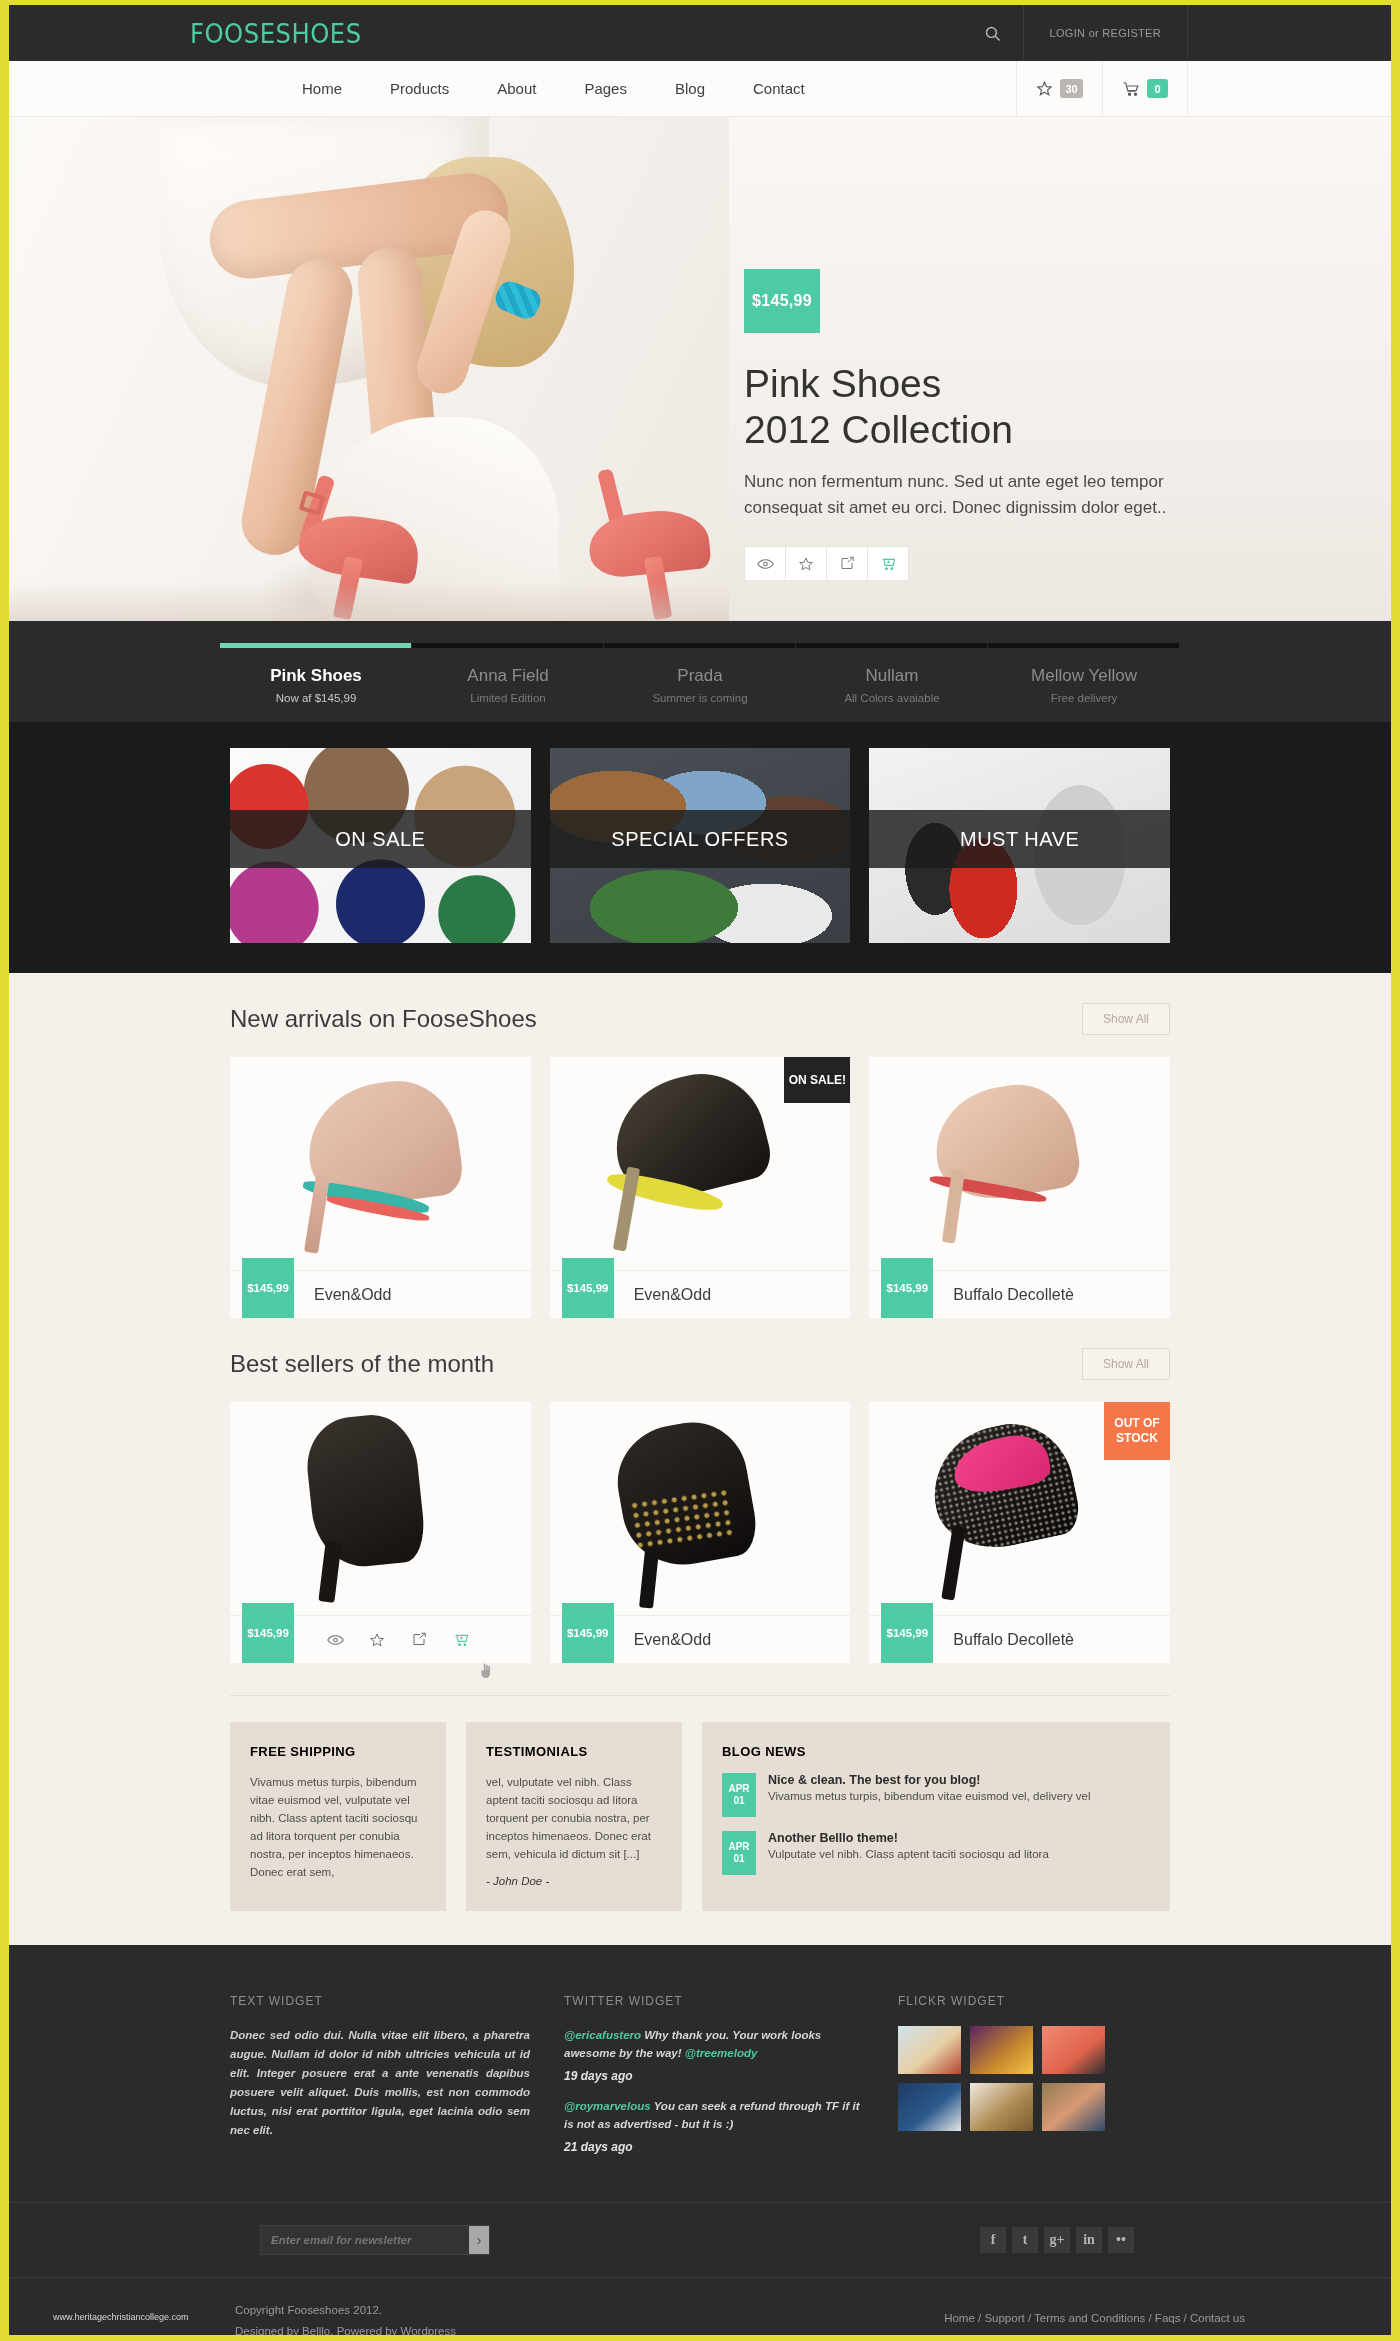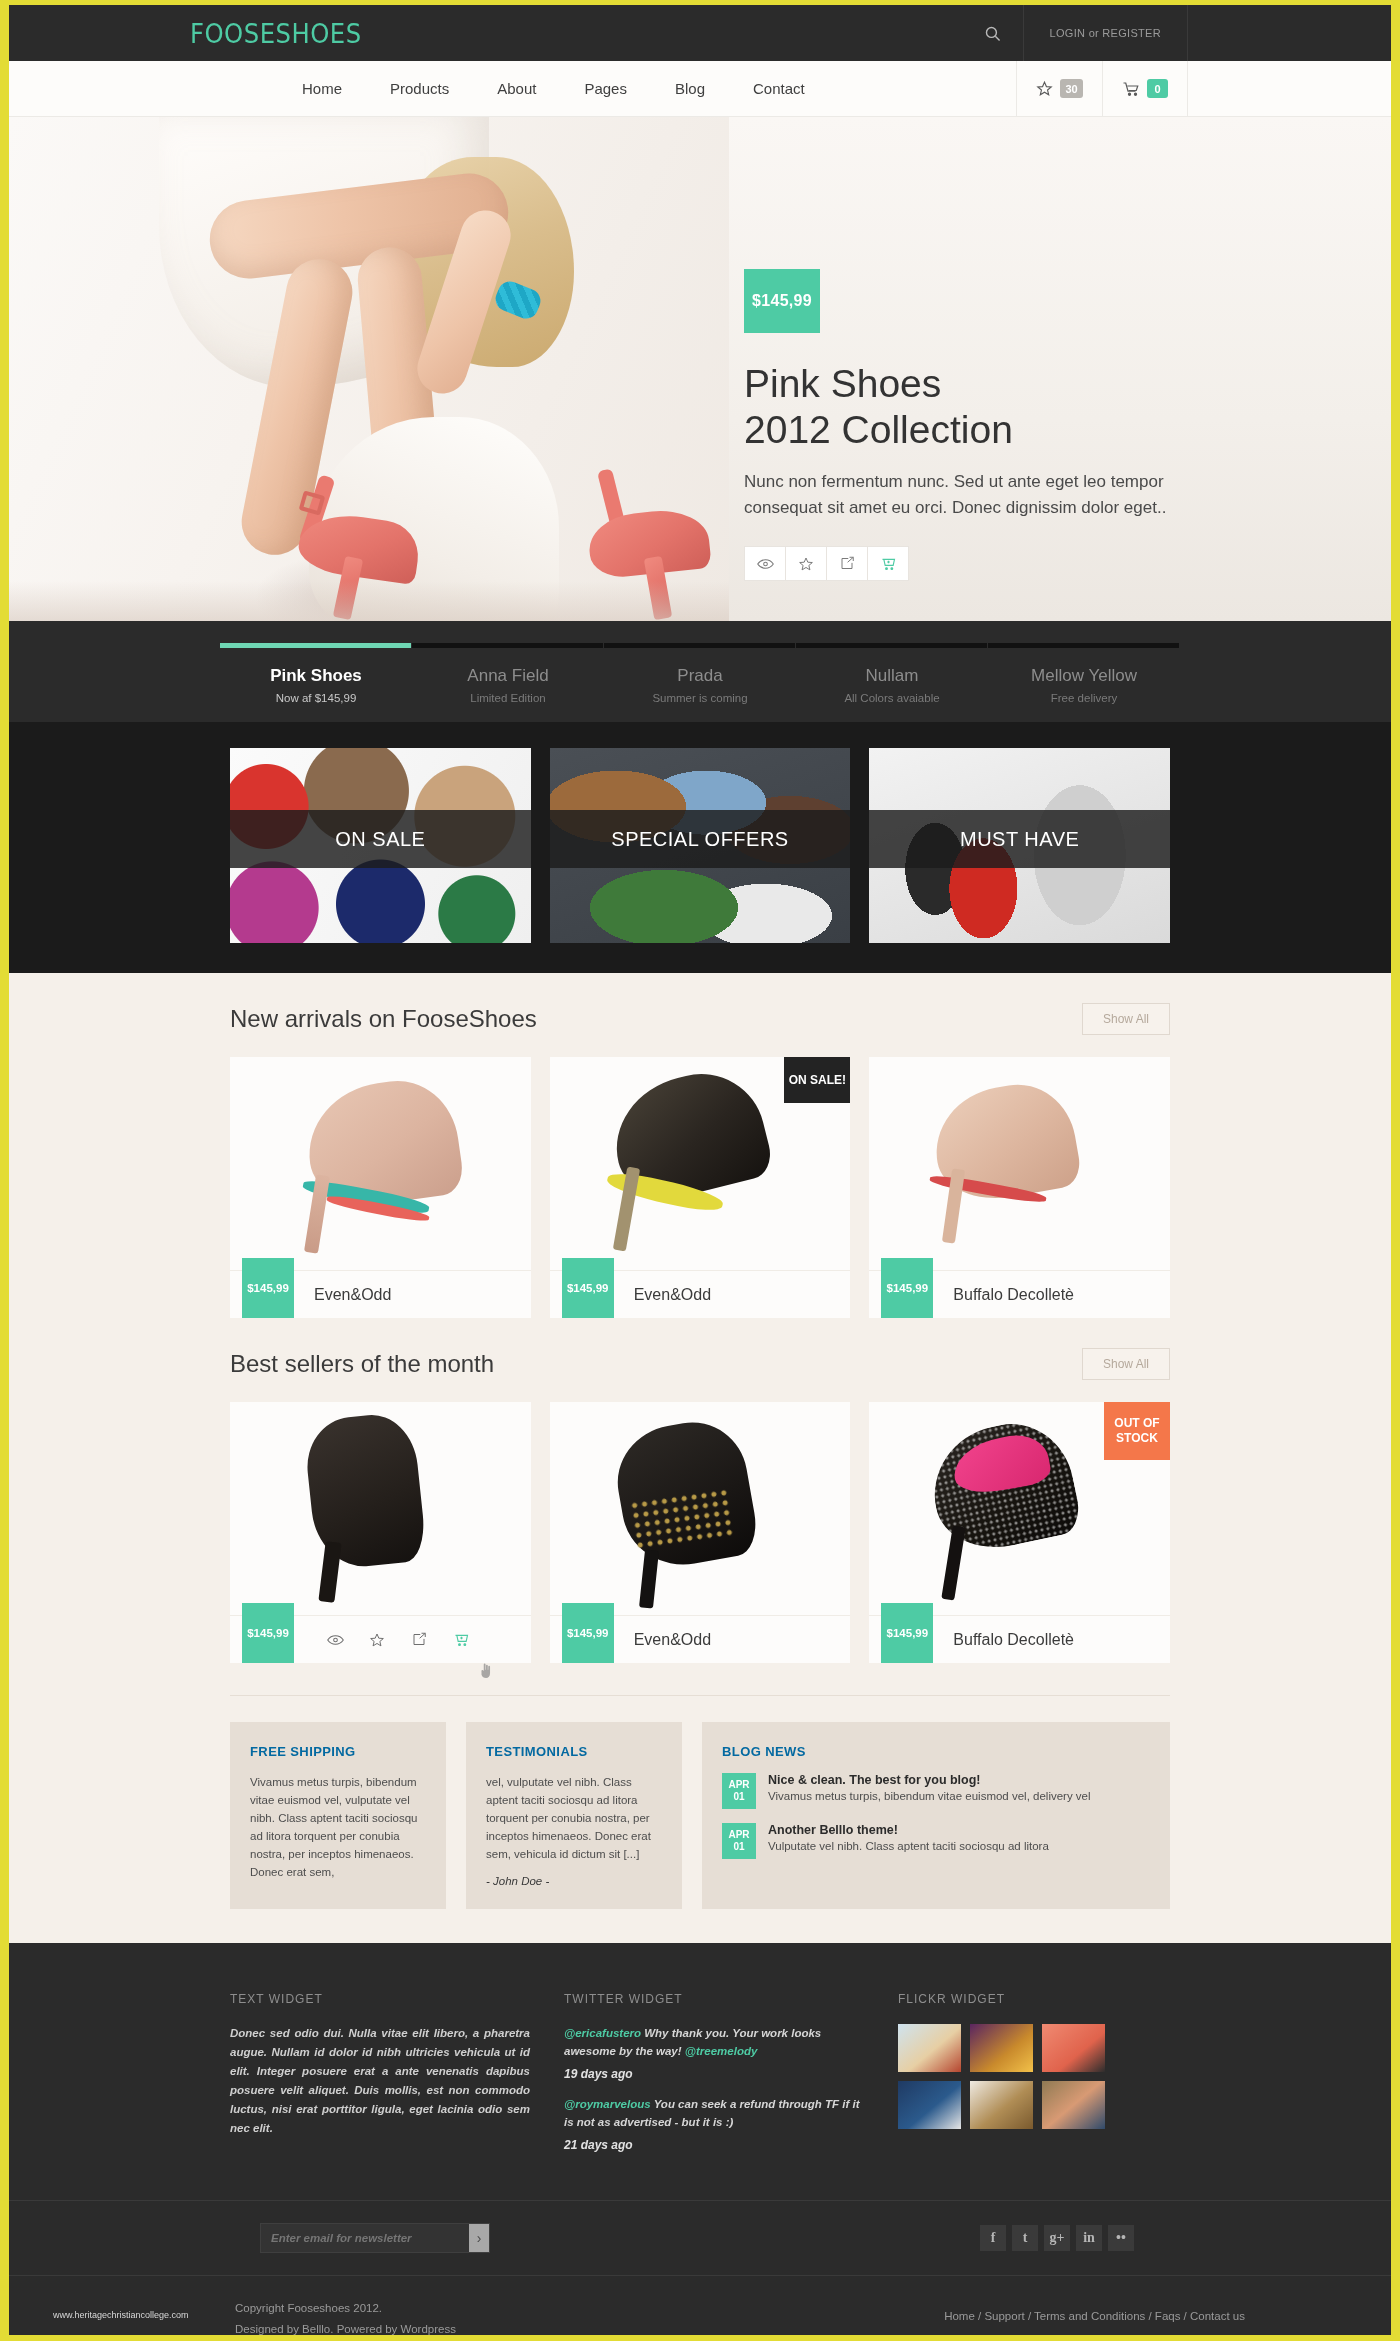"FREE SHIPPING" .info-title { color: #0369a1 -> #000000 }
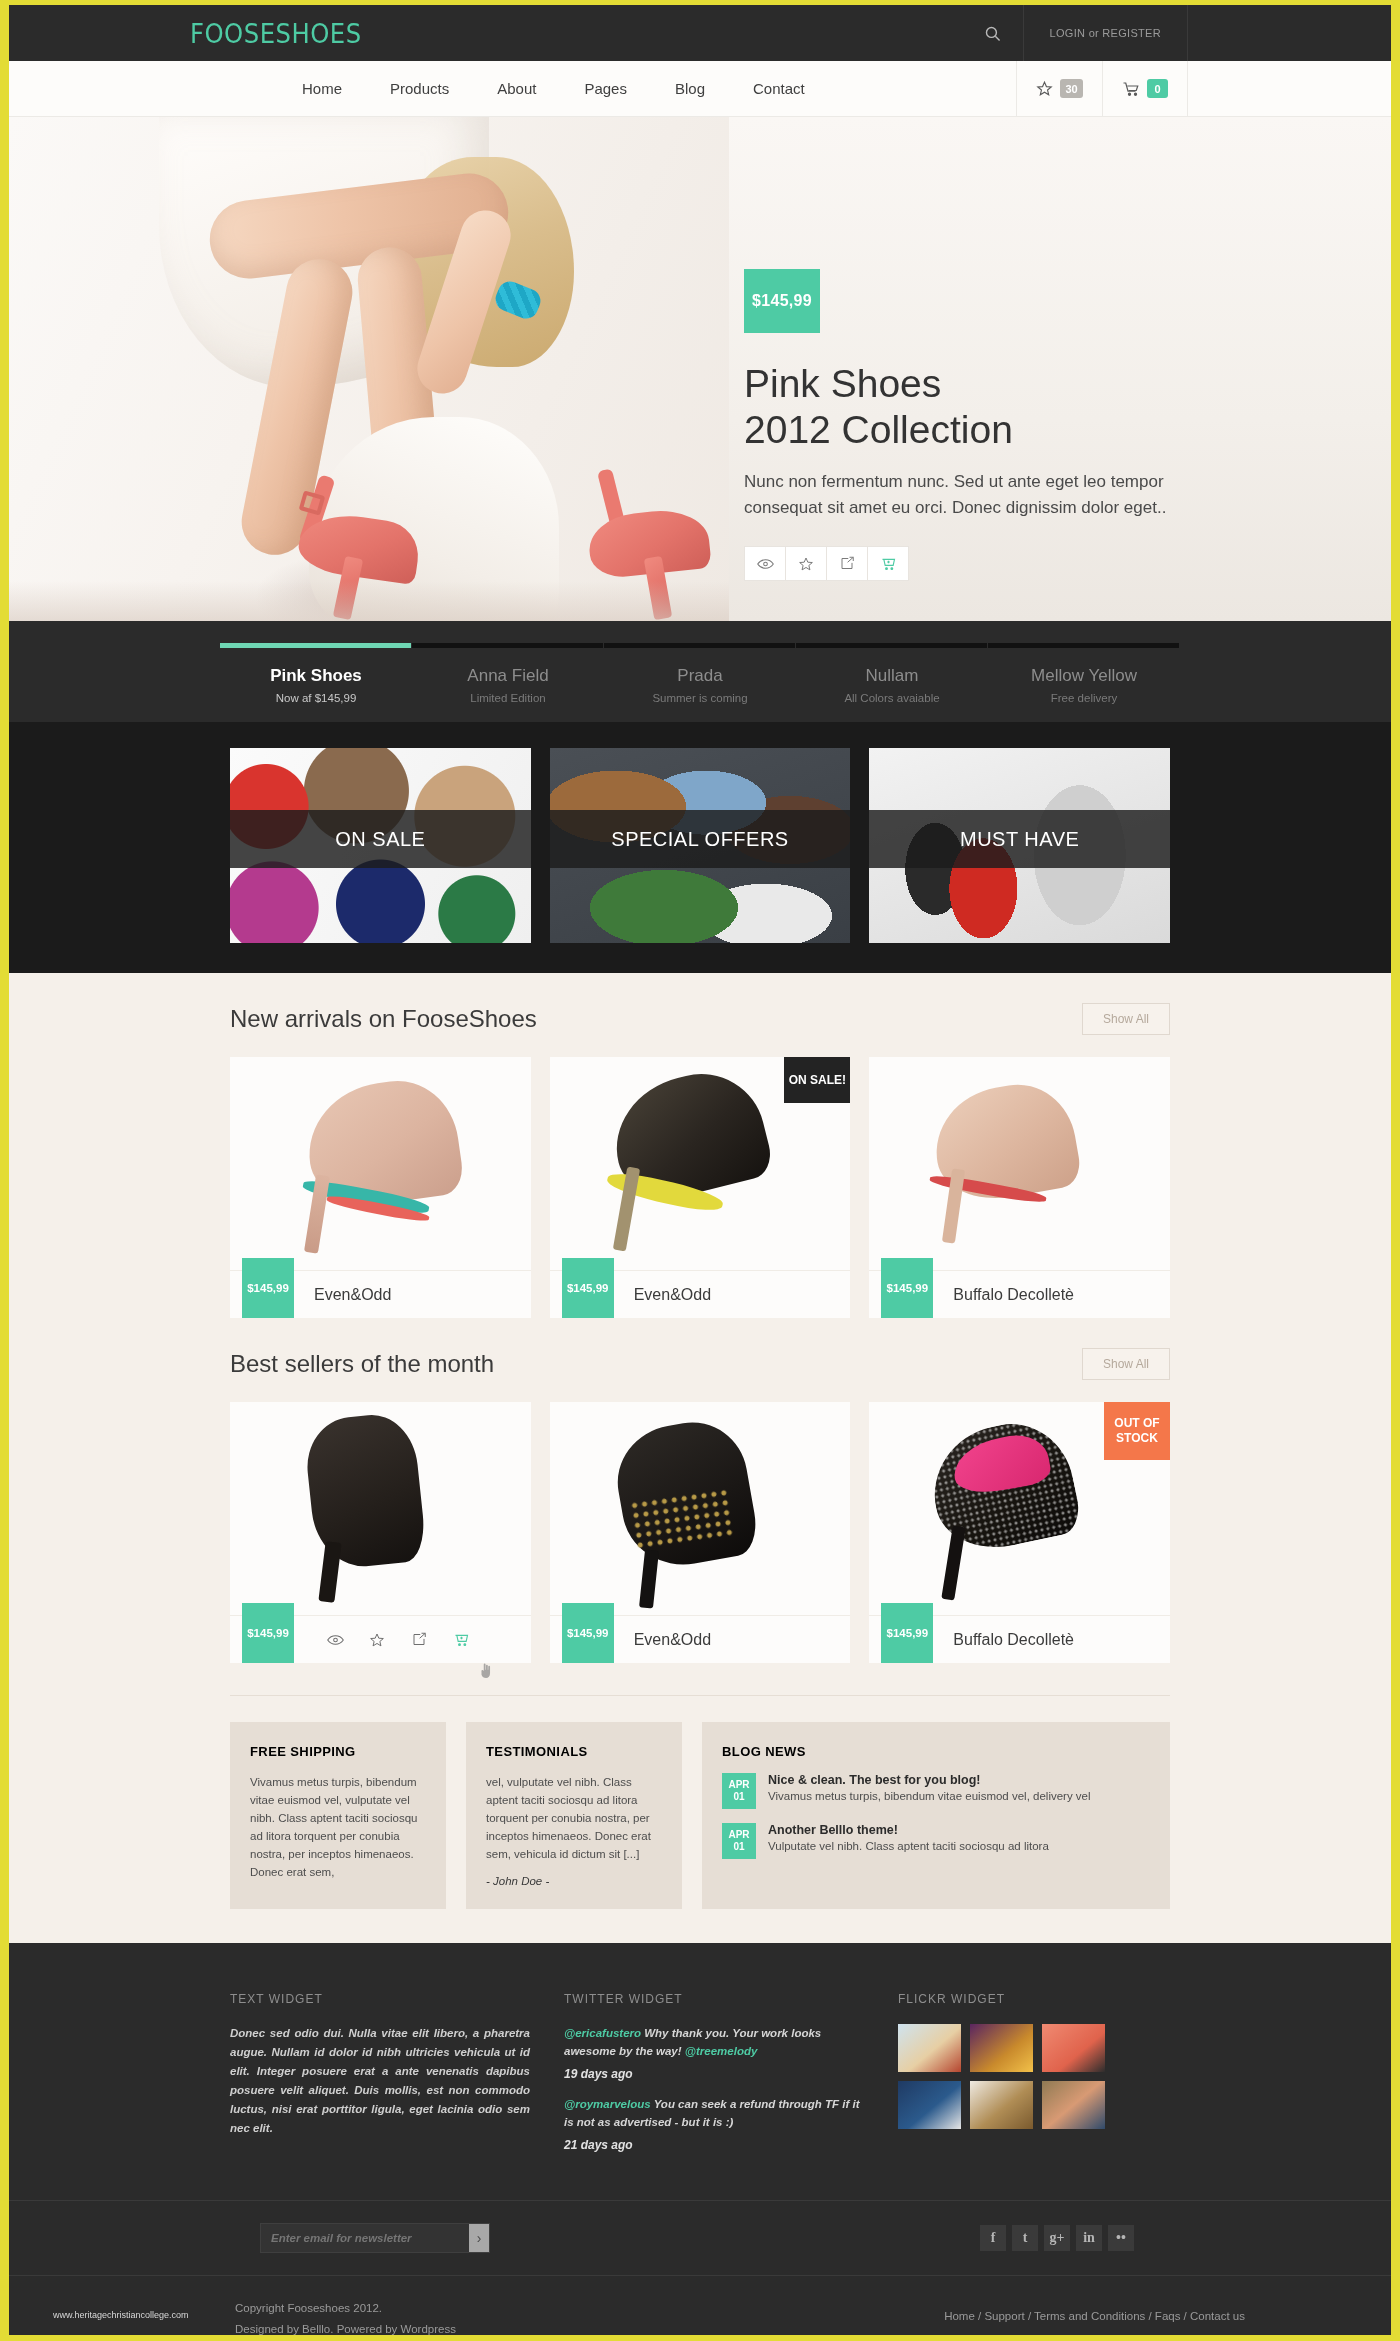"APR" .blog-date { height: 36px -> 44px }
